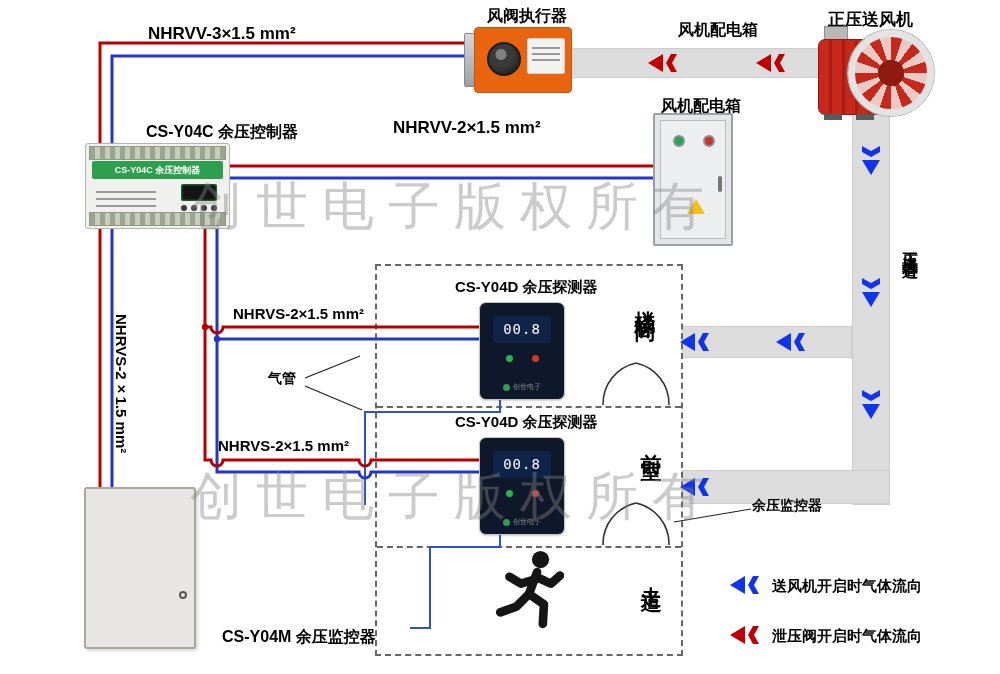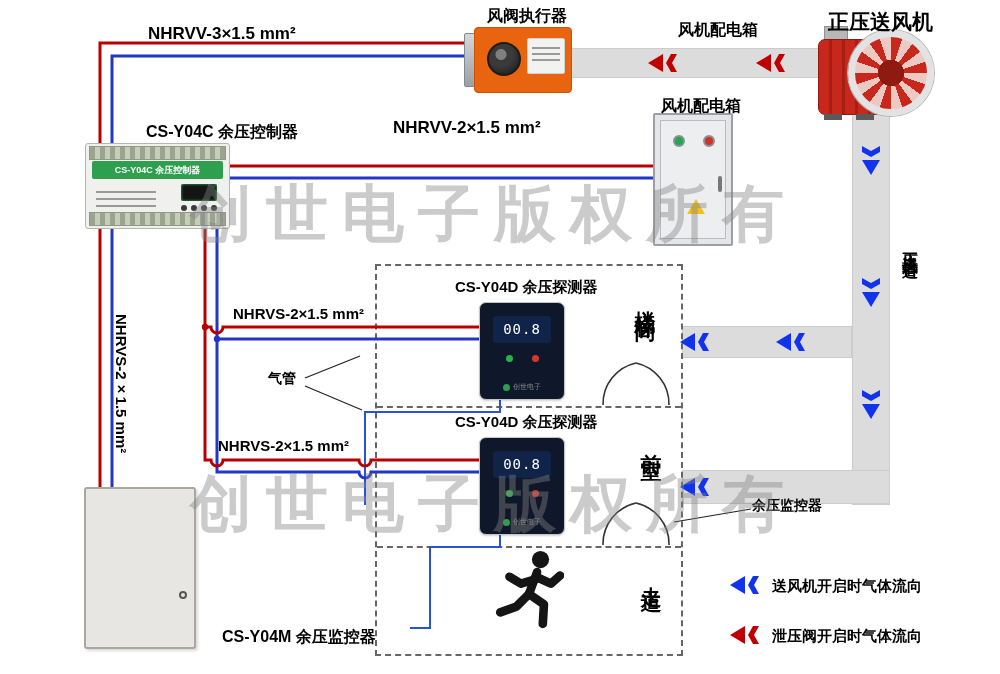"正压送风机" div.lbl { font-size: 21px -> 17px }
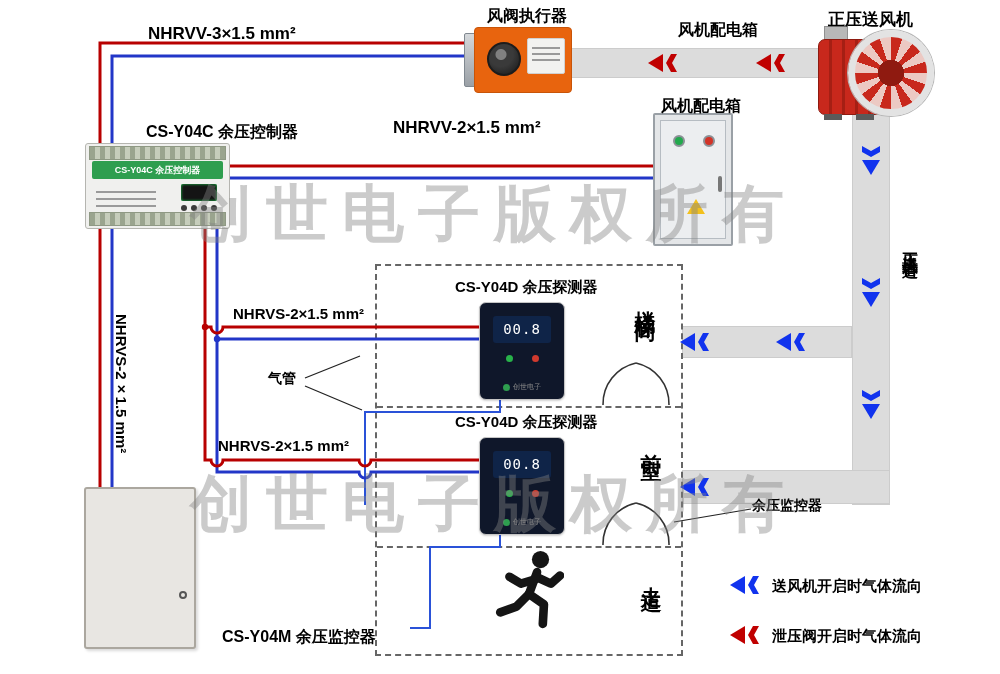"创世电子版权所有" .wm { font-size: 62px -> 52px; font-weight: 700 -> 400 }
